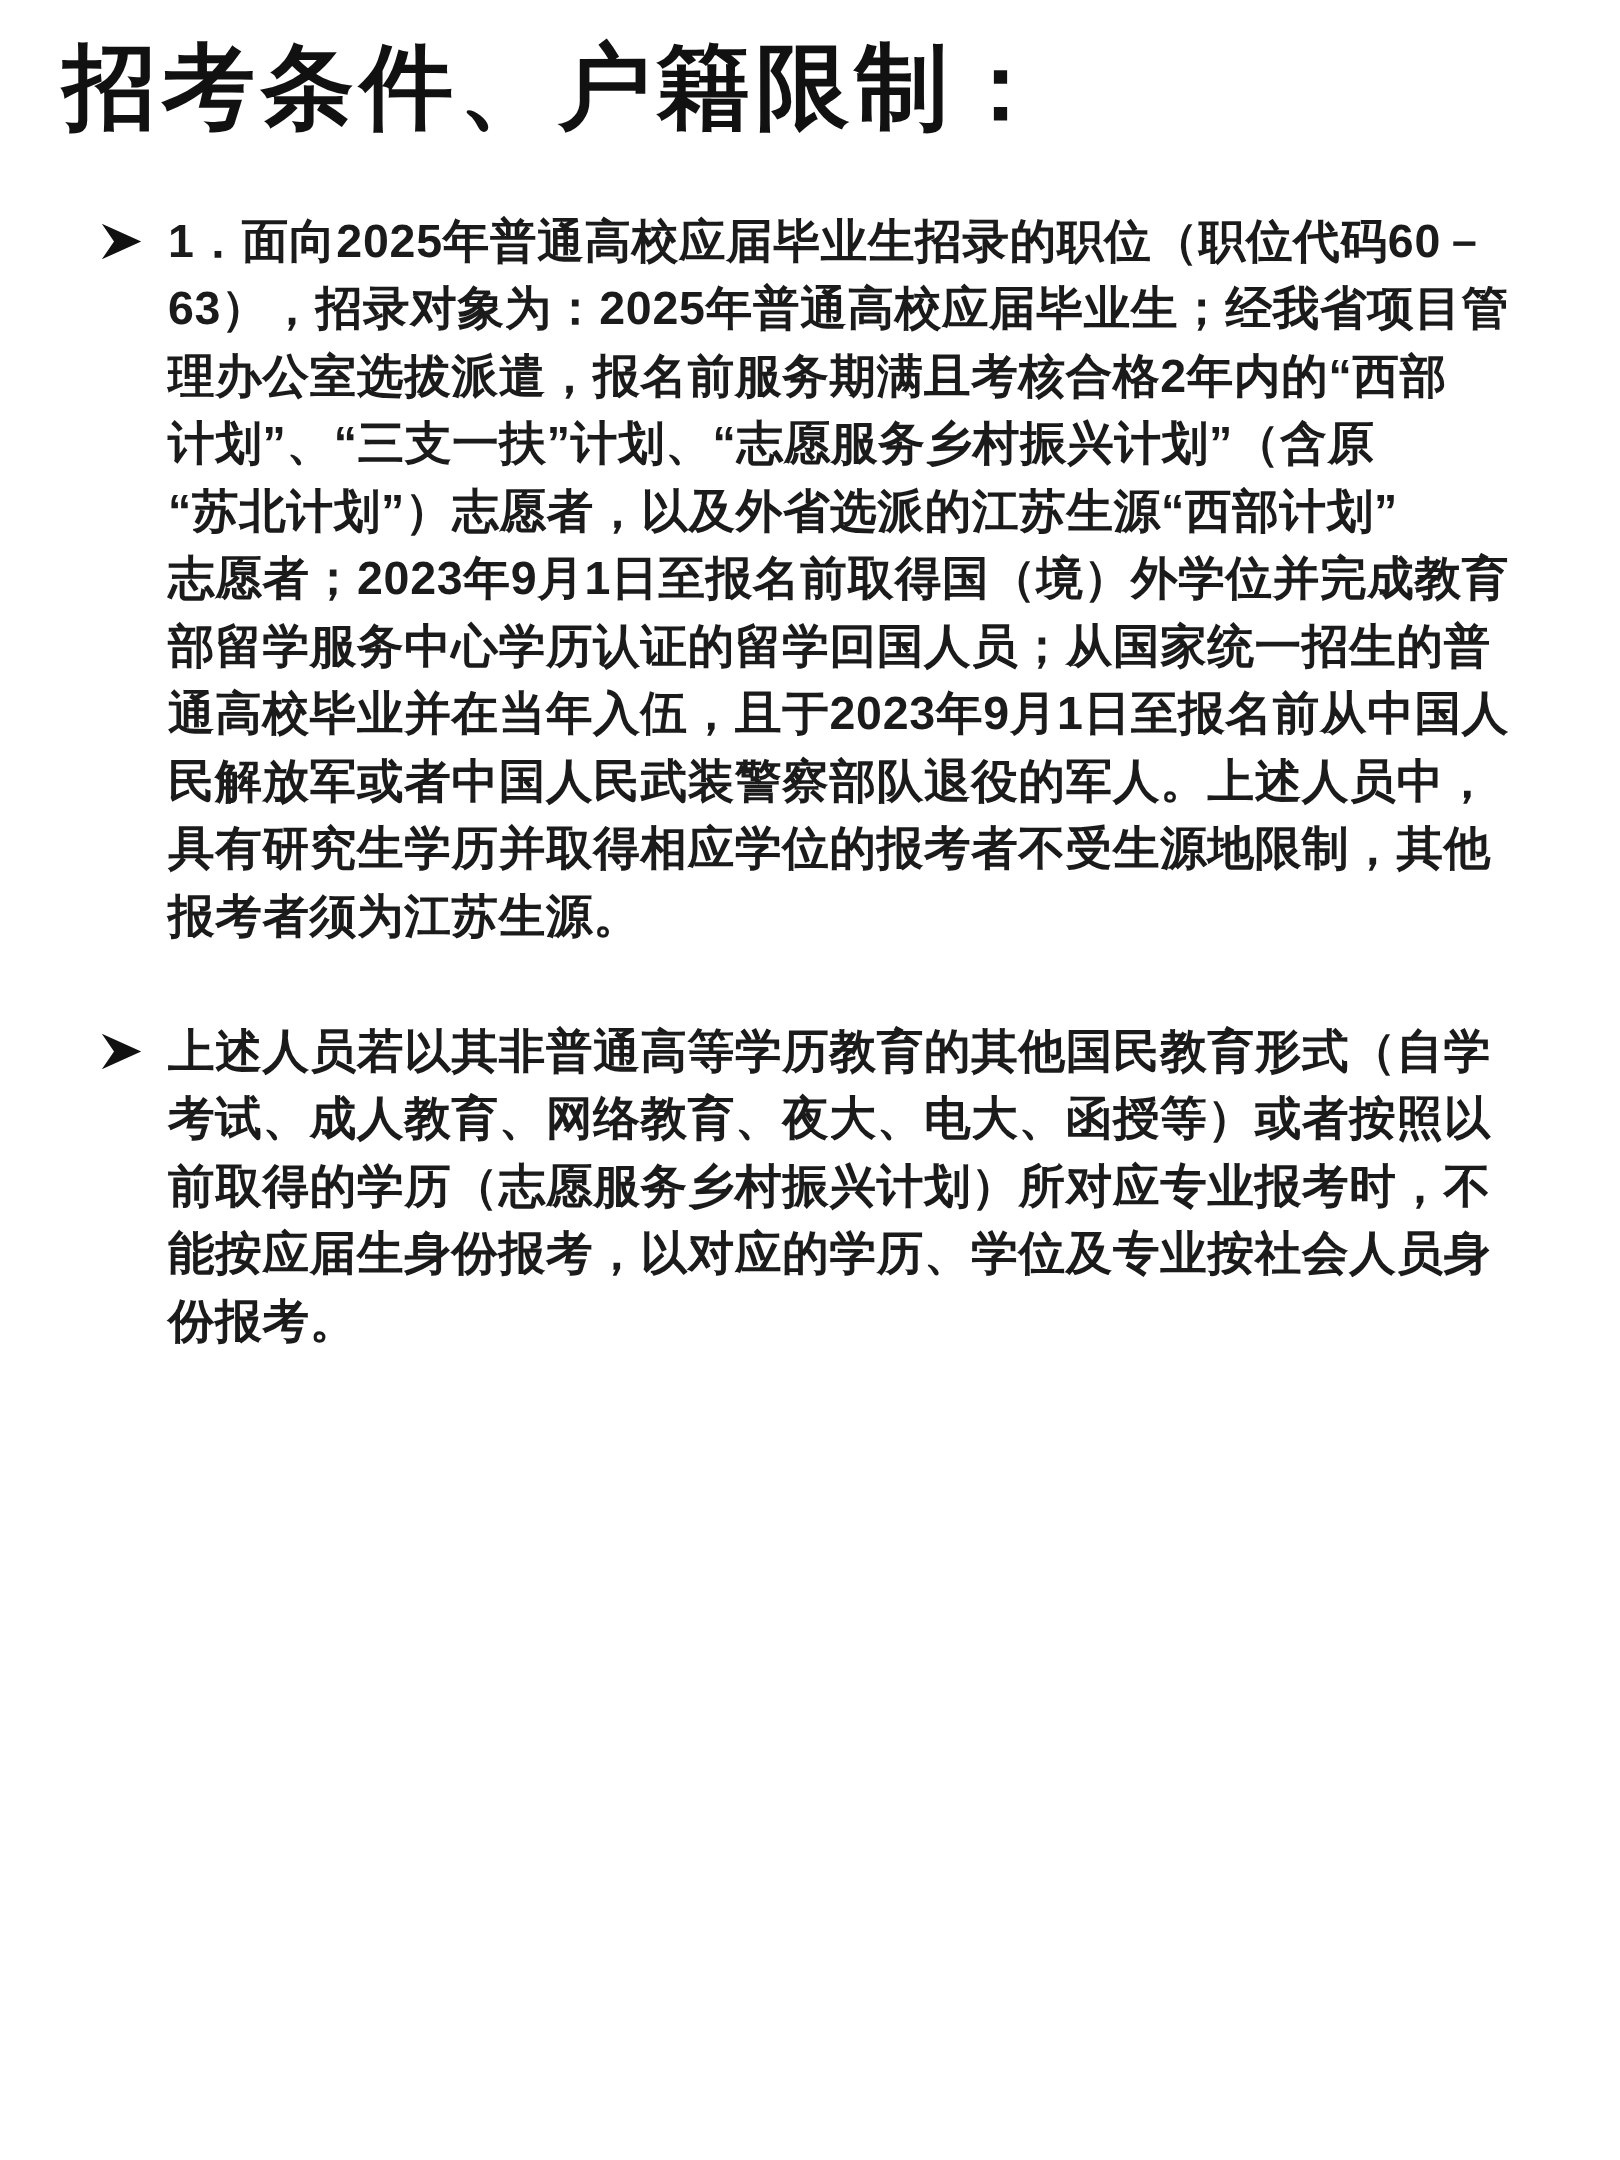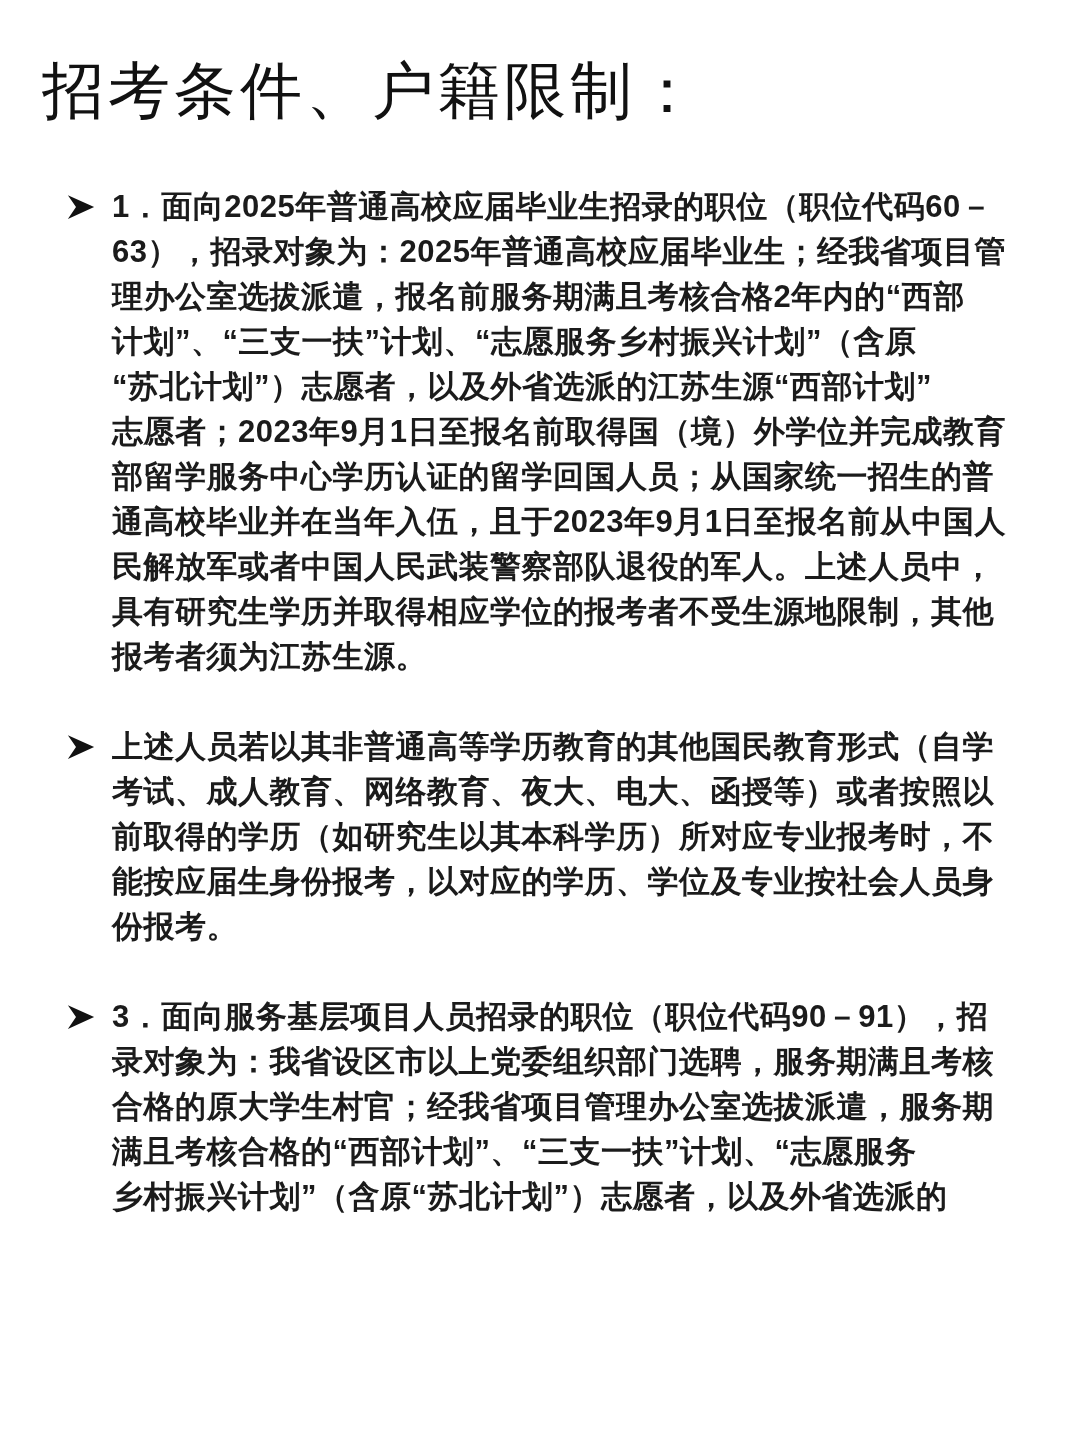"招考条件、户籍限制：" .title { font-weight: 400 -> 700; margin: 52px 58px 0 42px -> 20px 58px 0 42px }
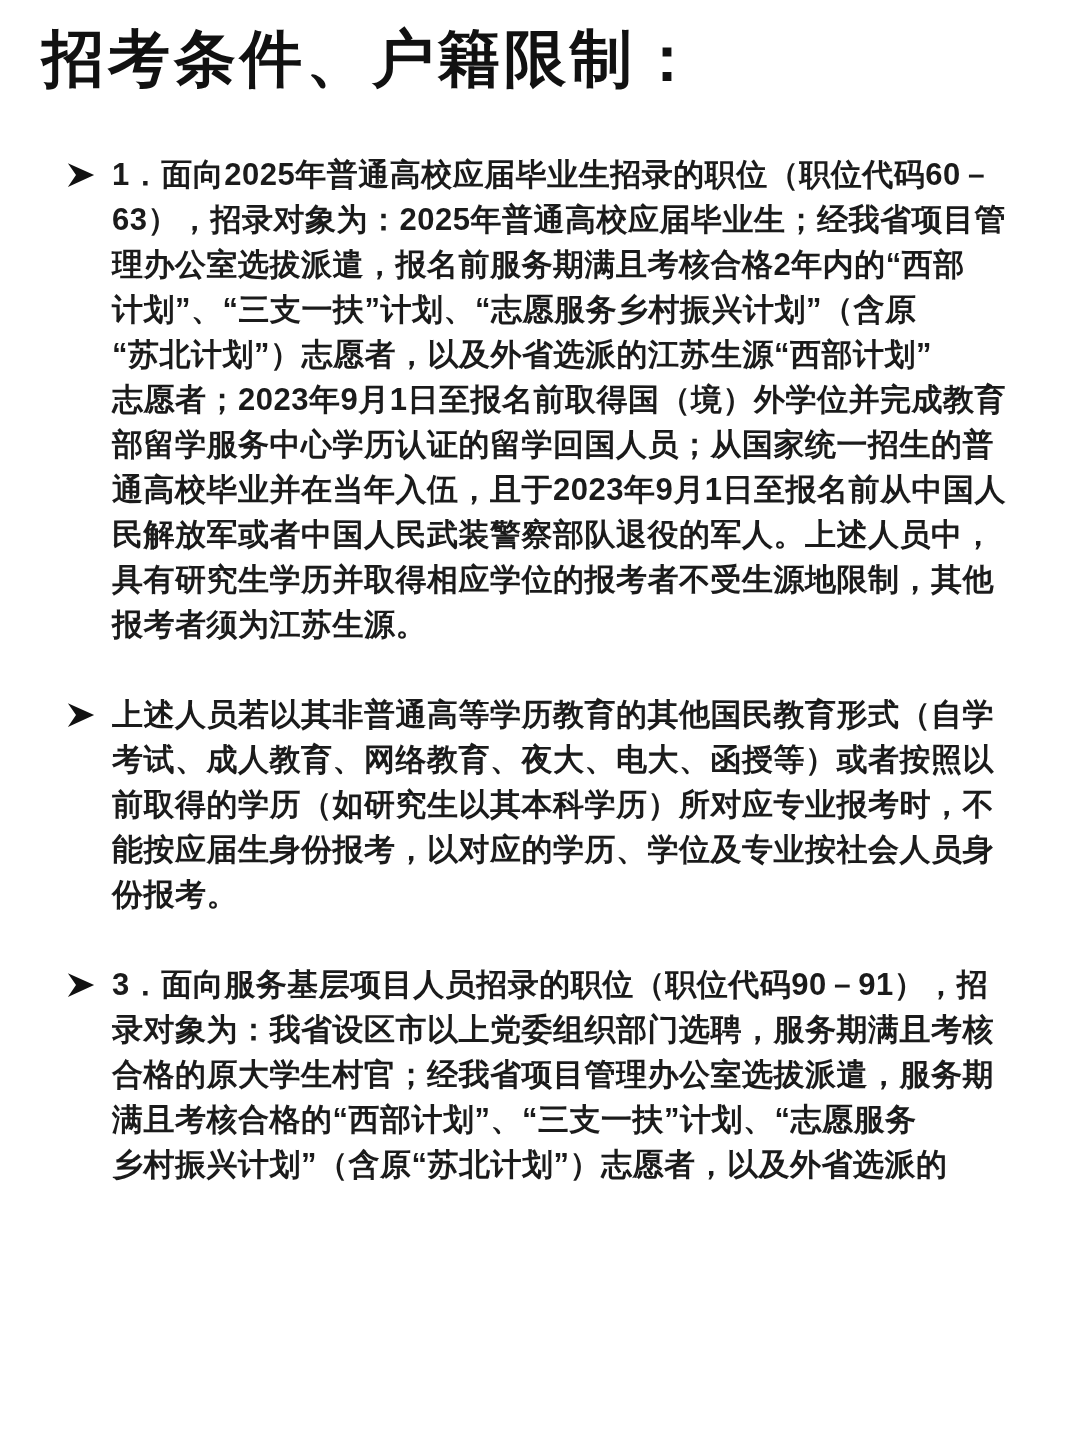"1．面向2025年普通高校应届毕业生招录的职位（职位代码60－" .bullets { margin: 54px 0 0 0 -> 40px 0 0 0 }
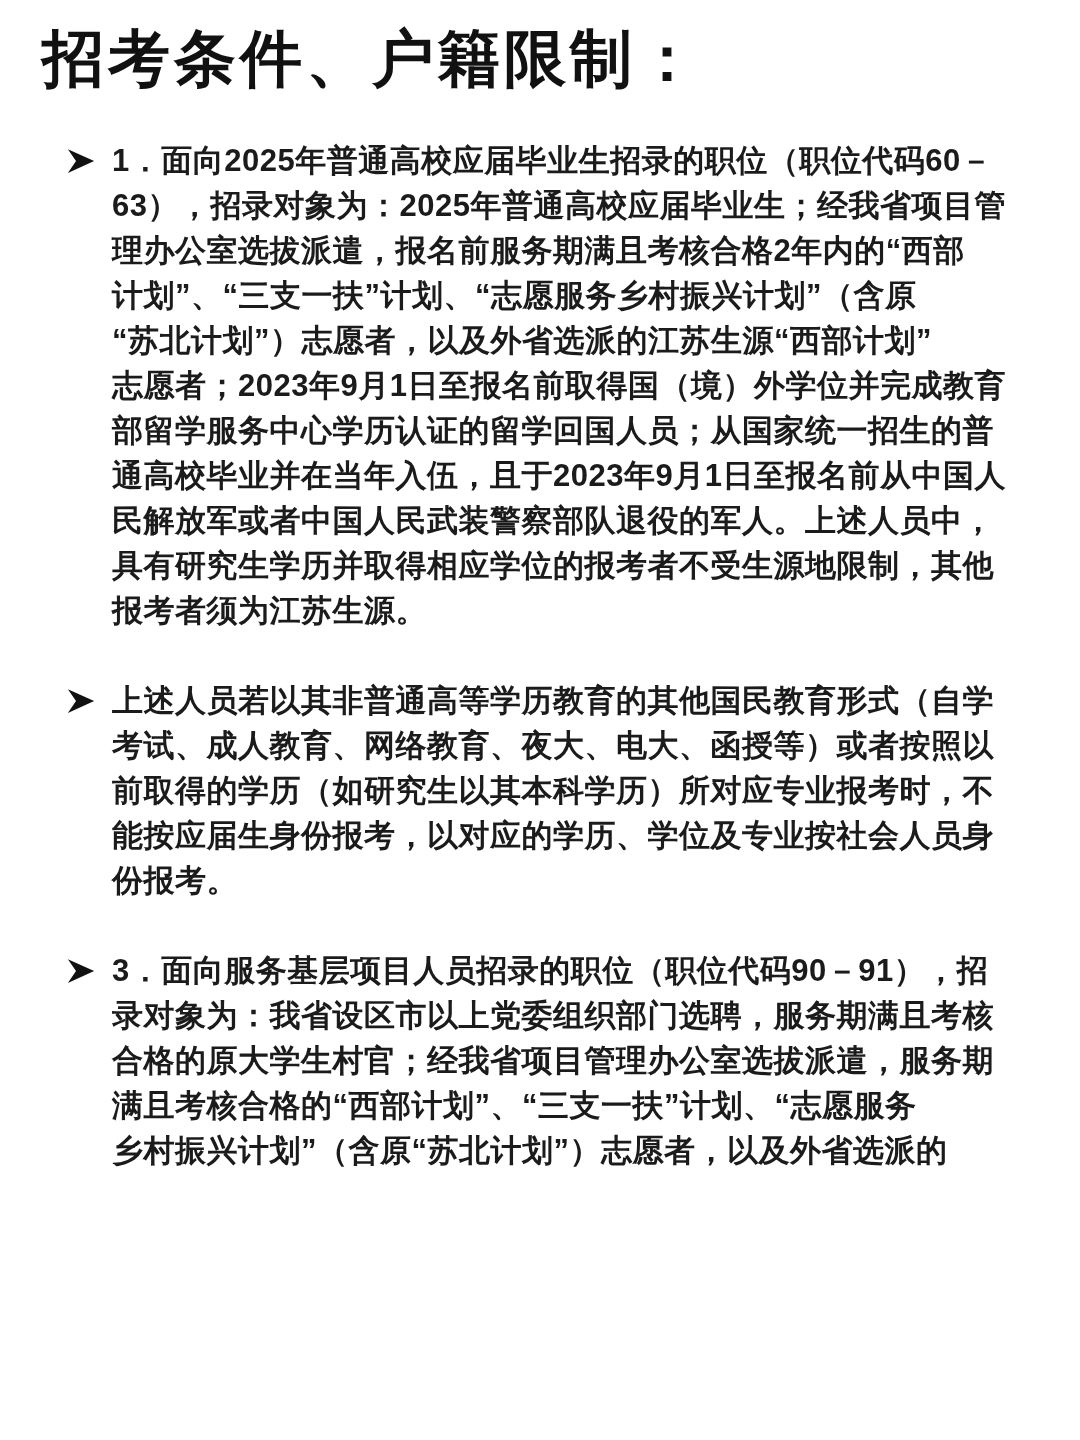"上述人员若以其非普通高等学历教育的其他国民教育形式（自学" p.text { text: 如研究生以其本科学历 -> 志愿服务乡村振兴计划 }
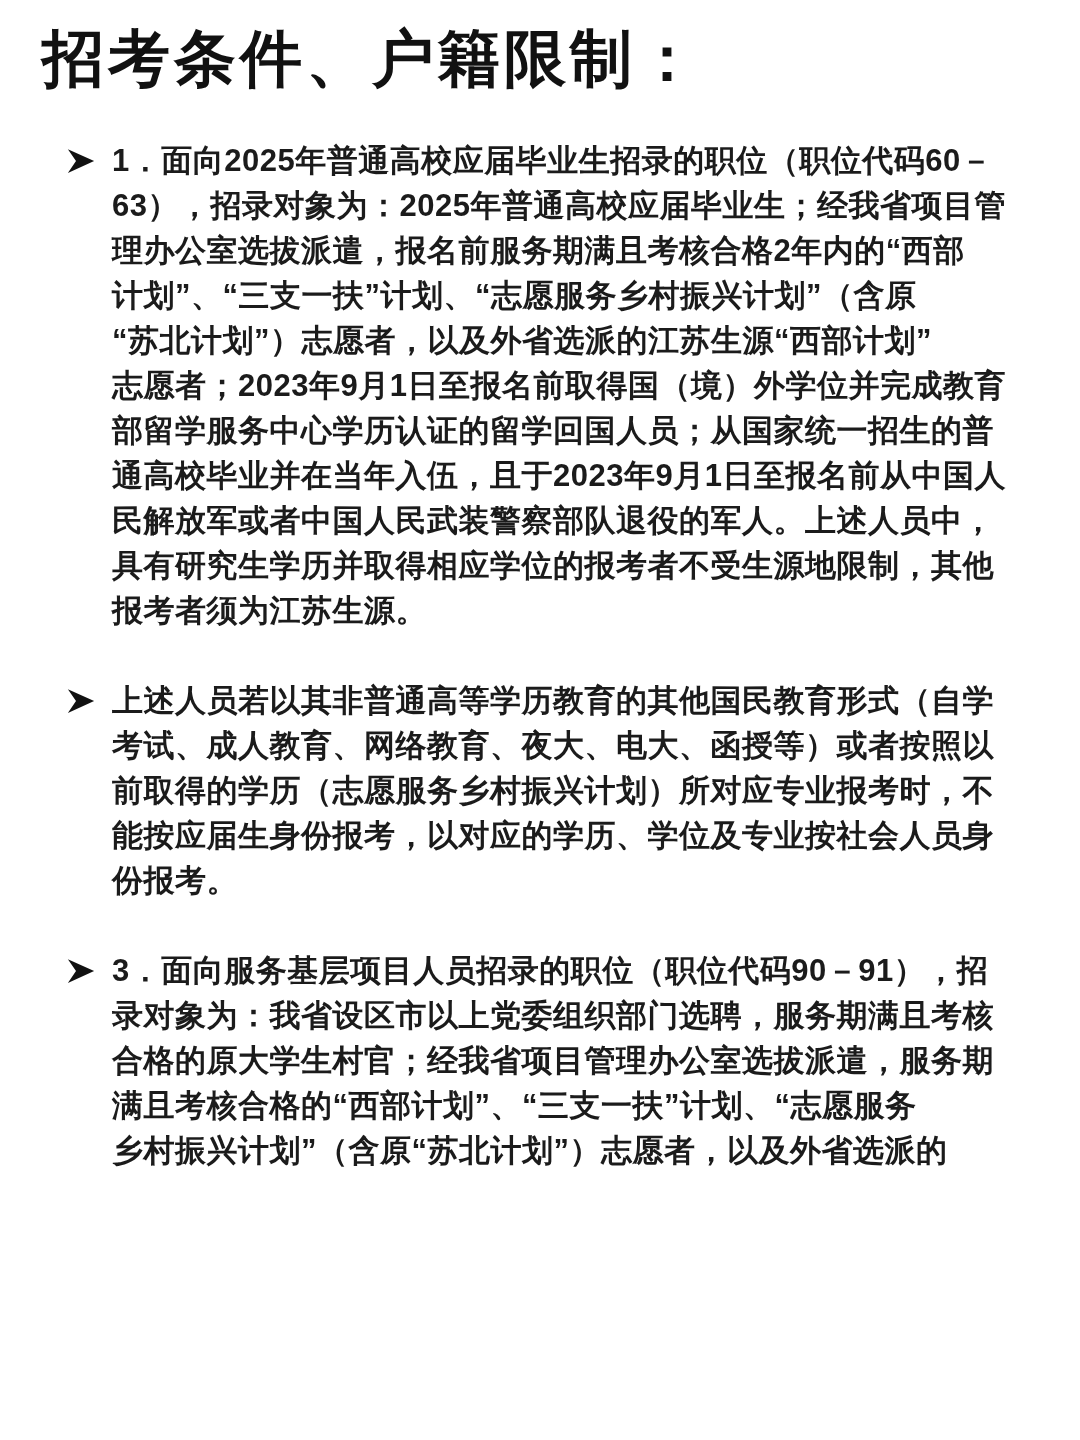"3．面向服务基层项目人员招录的职位（职位代码90－91），招" li.bullet-item { html: <li> <span> <svg> <path></path> </svg> </span> <p>3．面向服务基层项目人员招录的职位（职位代码90－91），招 录对象为：我省设区市以上党委组织部门选聘，服务期满且考核 合格的原大学生村官；经我省项目管理办公室选拔派遣，服务期 满且考核合格的“西部计划”、“三支一扶”计划、“志愿服务 乡村振兴计划”（含原“苏北计划”）志愿者，以及外省选派的</p> </li> -> none }
